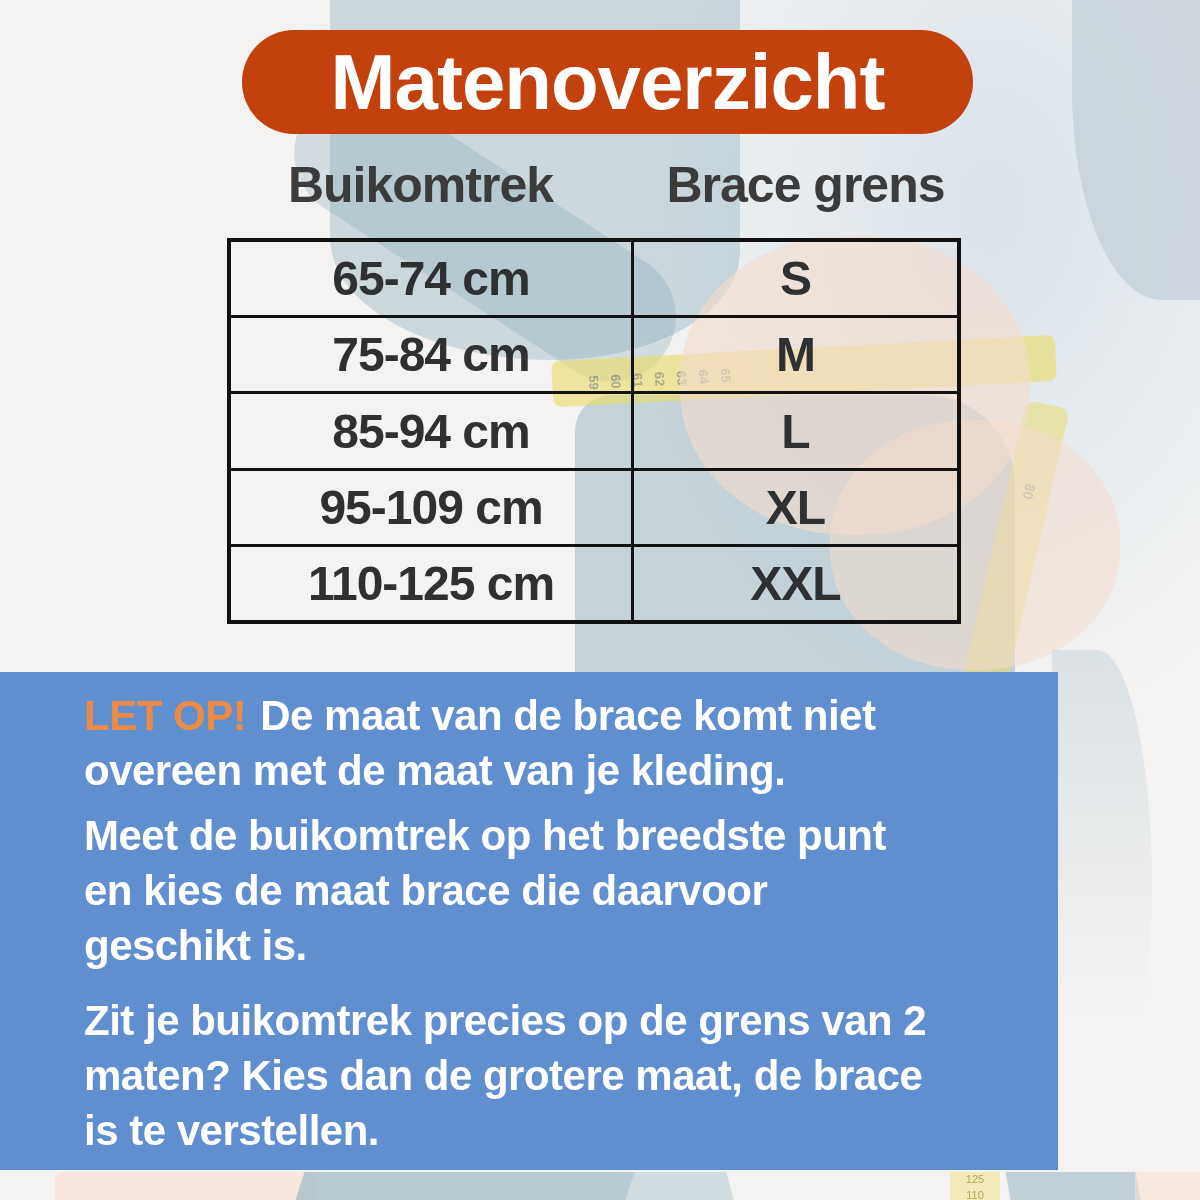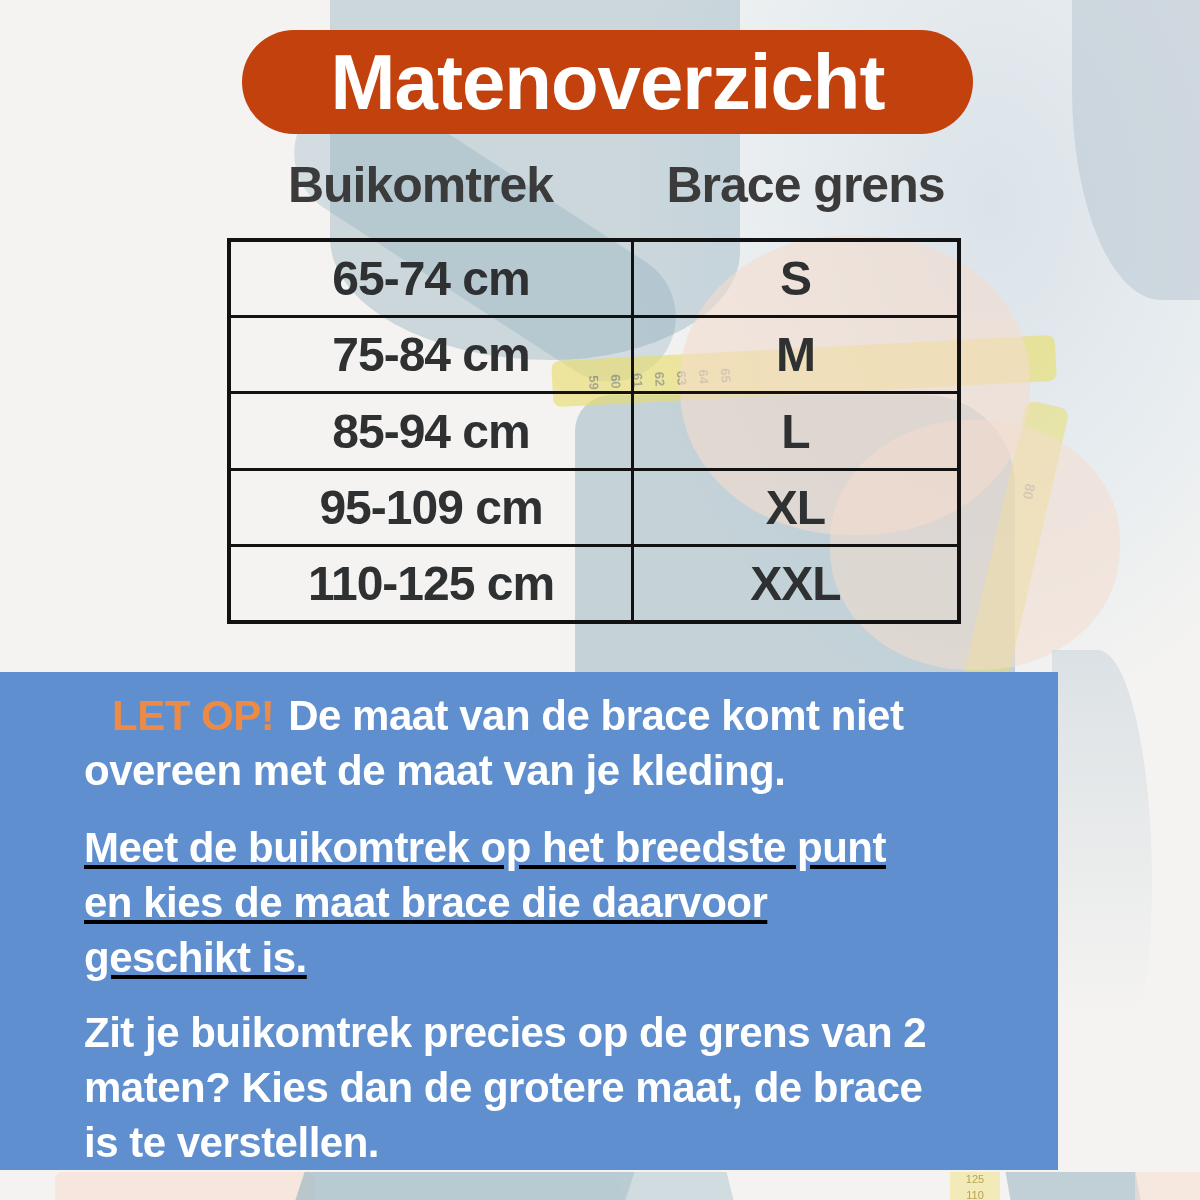"LET OP!" .warn { margin-left: 28px -> none }
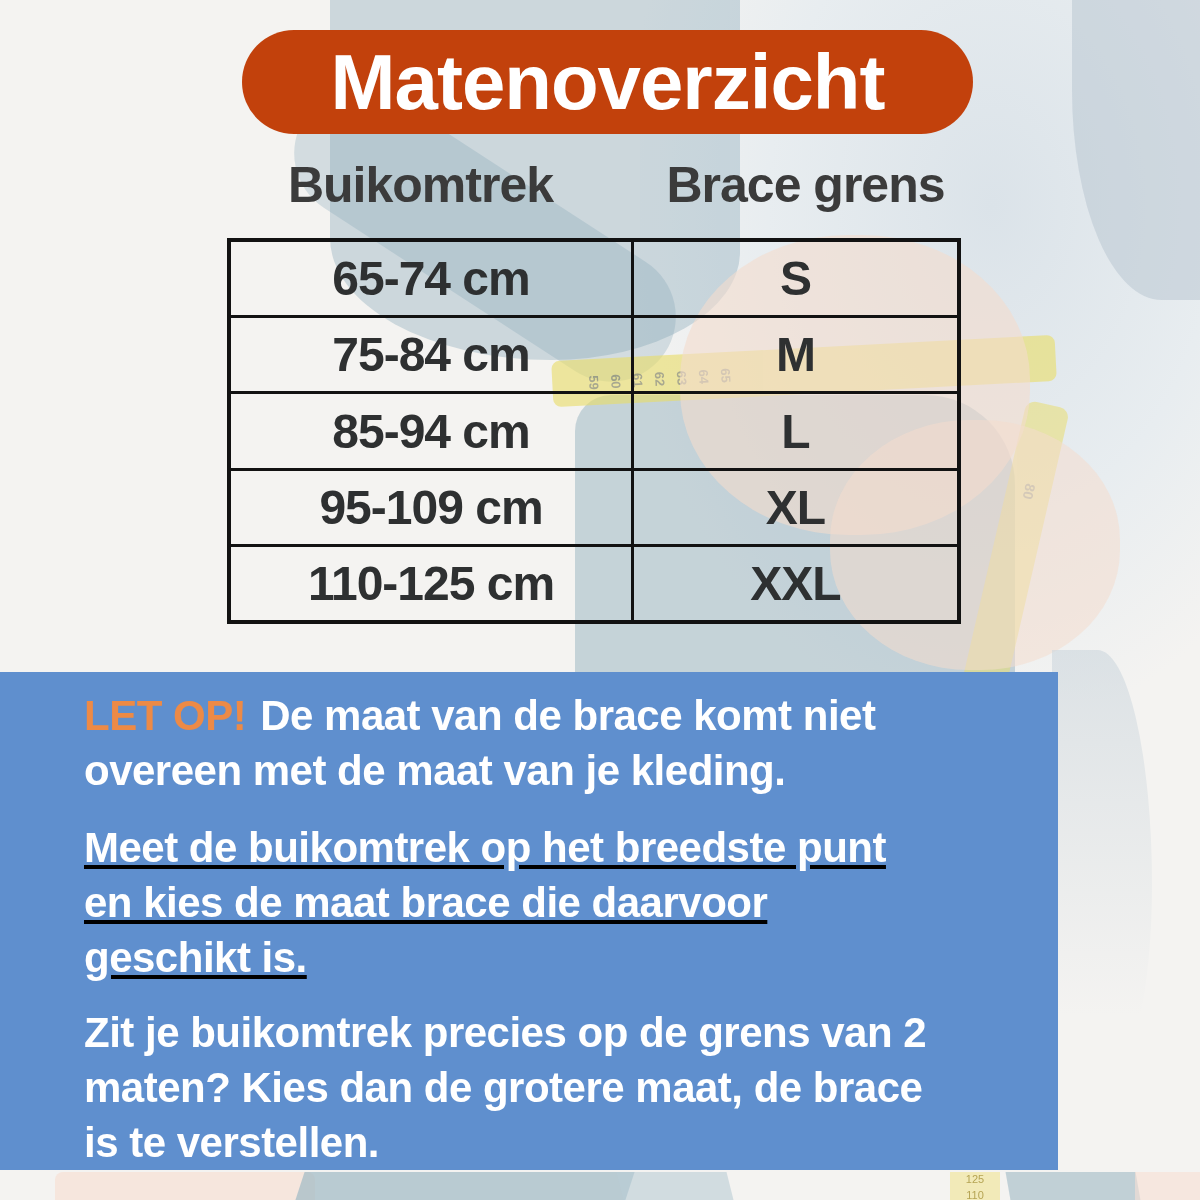"Meet de buikomtrek op het" .para.p2 { margin-top: 22px -> 10px; text-decoration: underline -> none }
